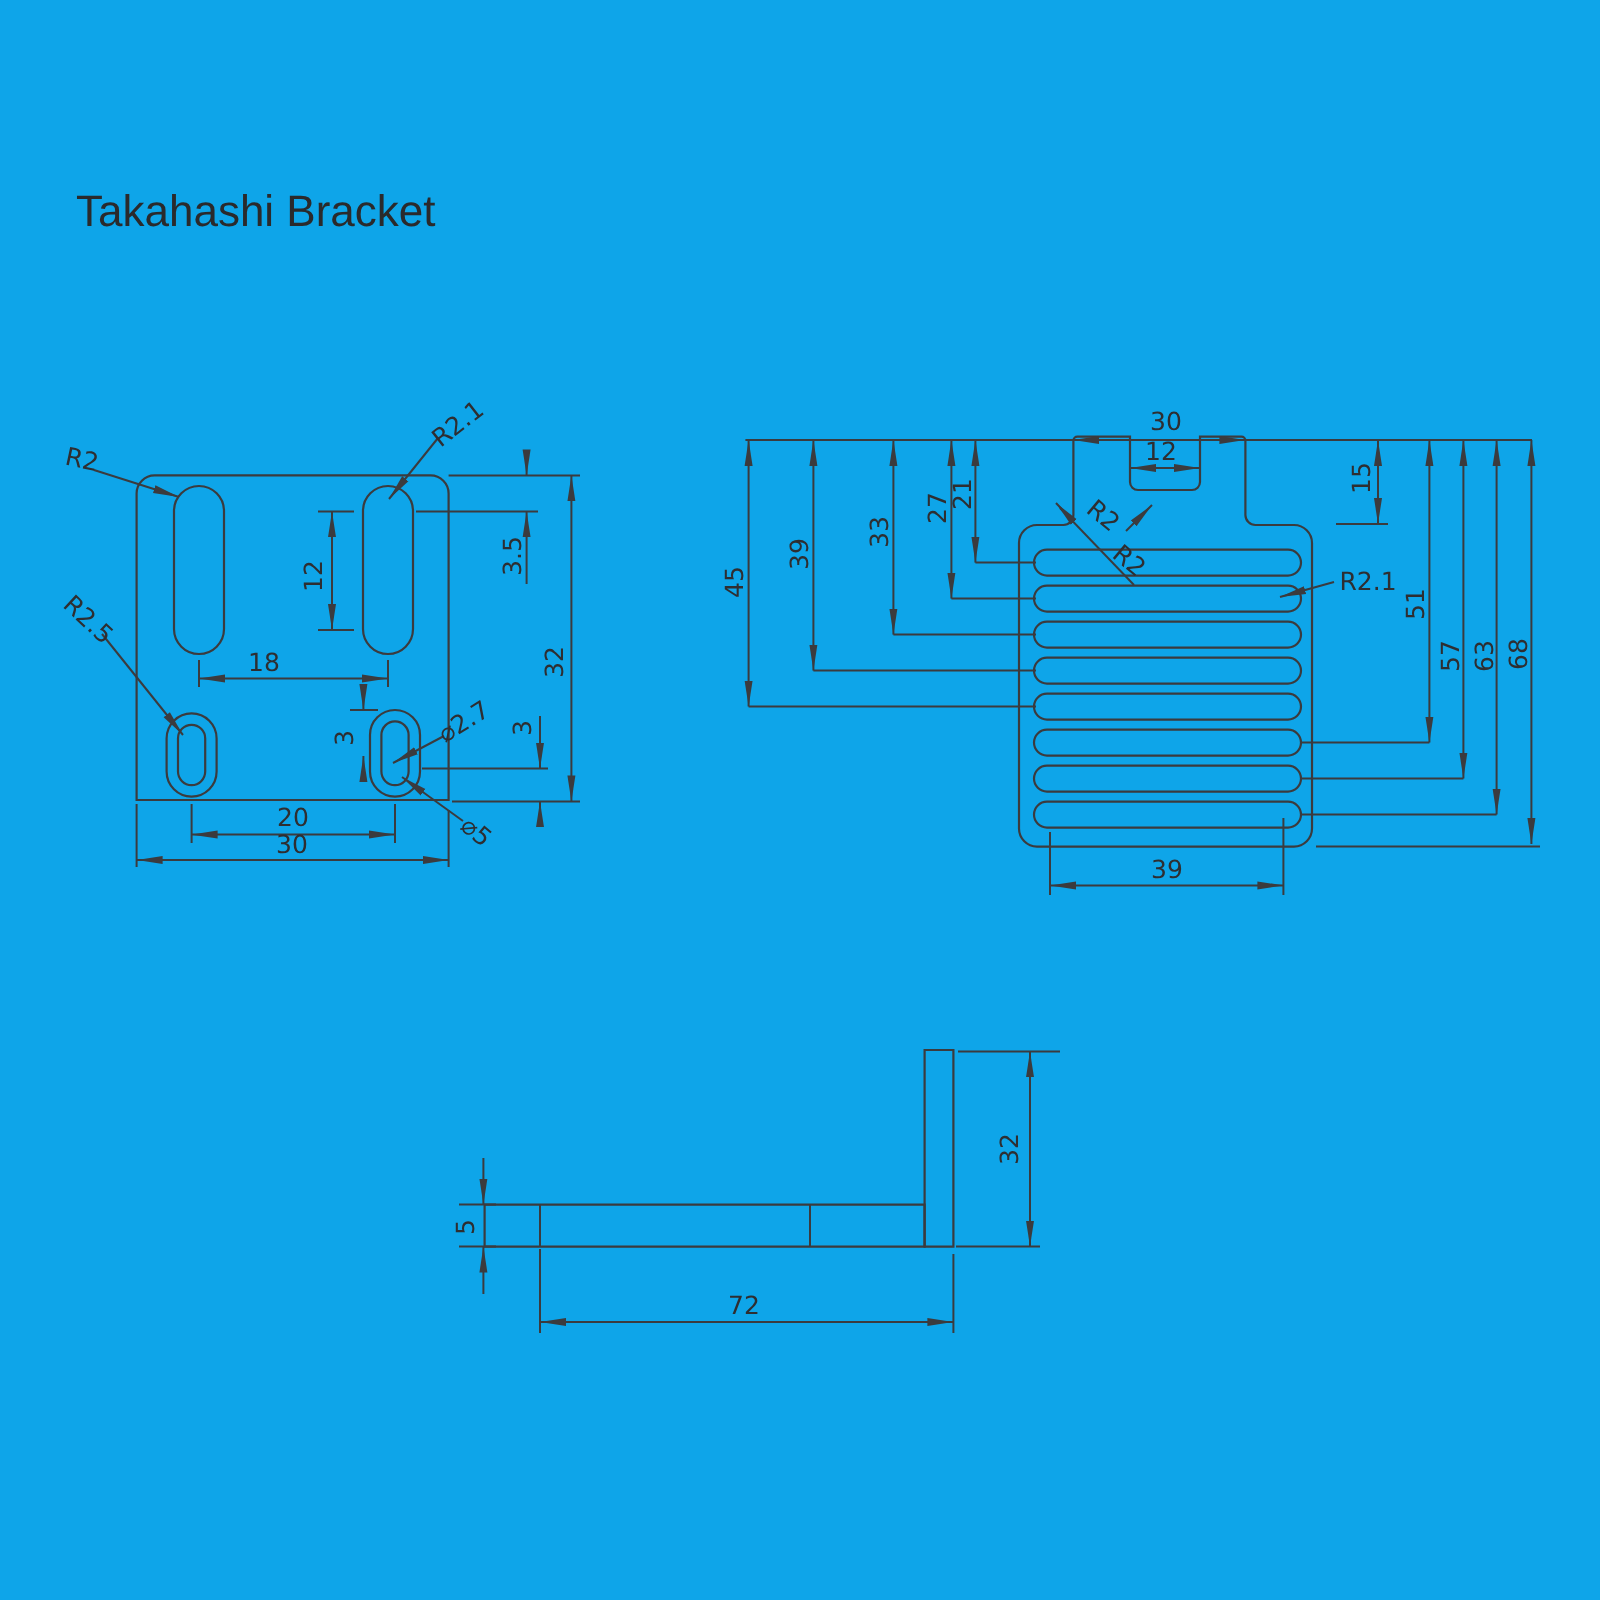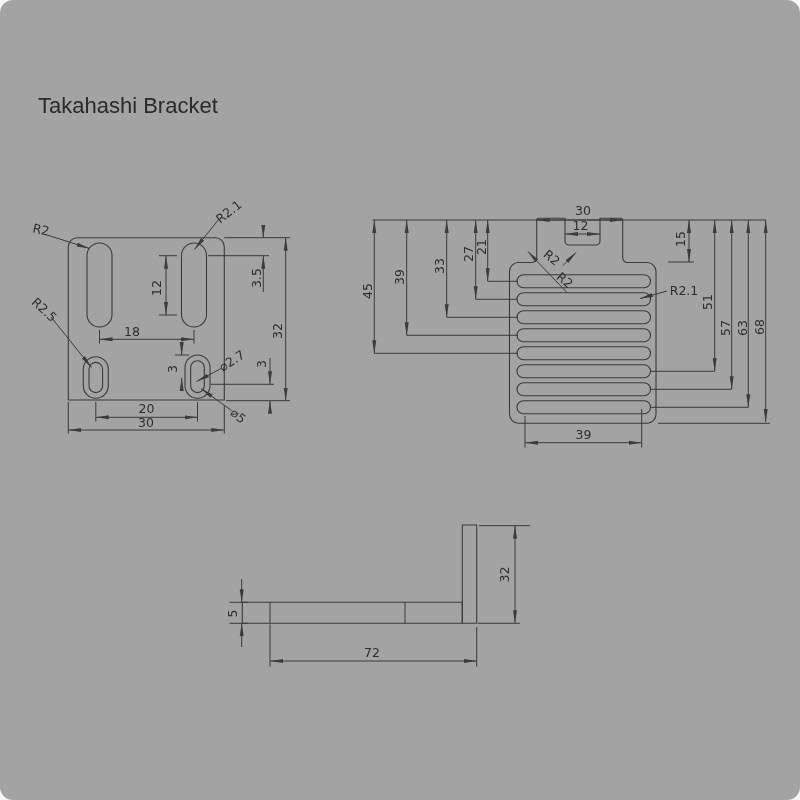"Takahashi Bracket" .stage { background: #a3a3a3 -> #0ea5e9; border-radius: 13px -> none }
